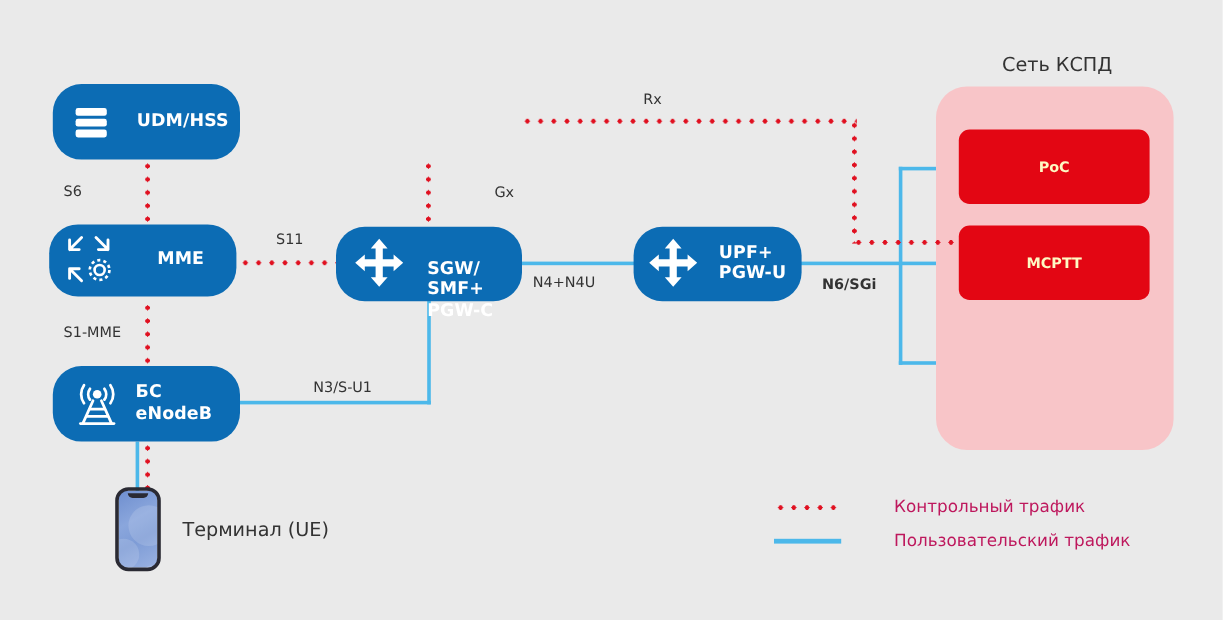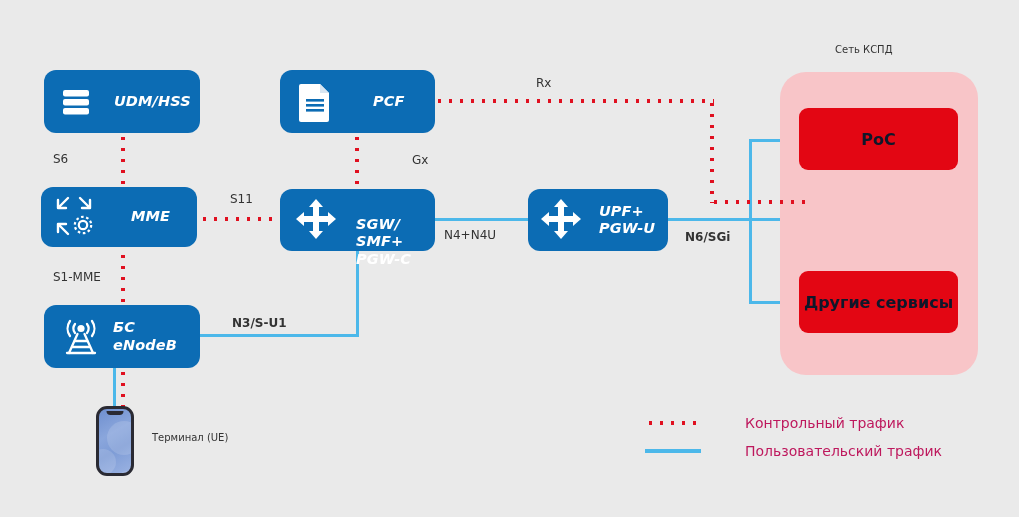"Сеть КСПД" .lbl.big { font-size: 10px -> 16px }
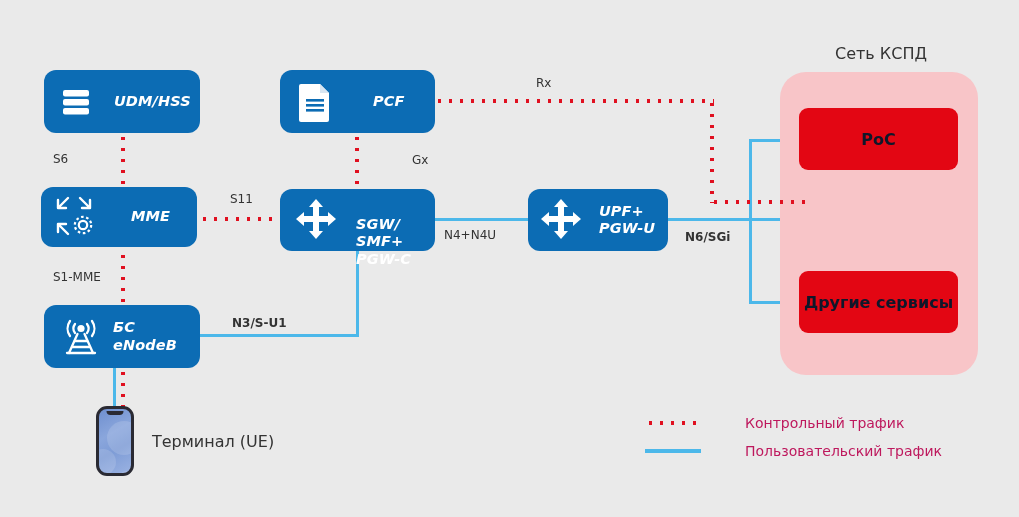"UDM/HSS" .node { border-radius: 12px -> 24px; font-style: italic -> none }
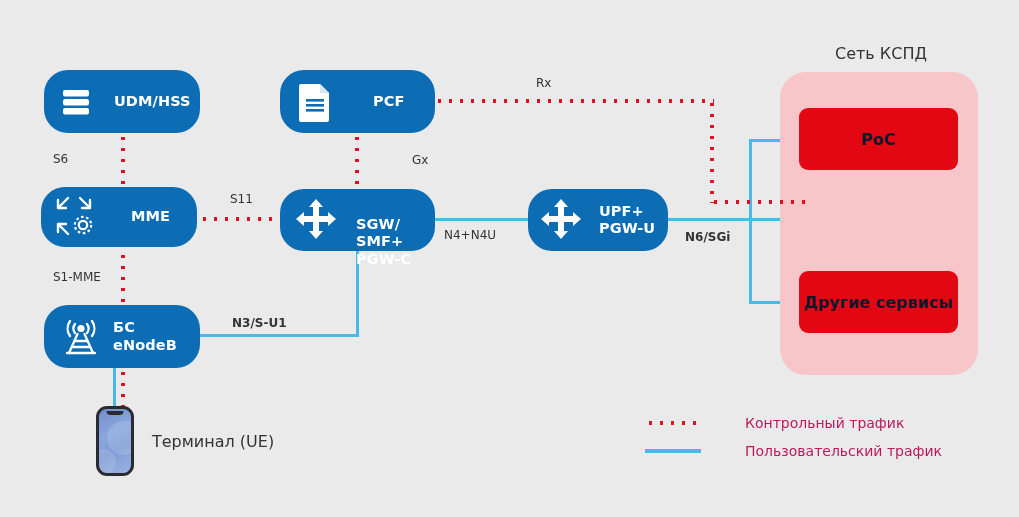"PCF" div.node { html: <div> <span> <svg> <path></path> <path></path> <rect></rect> <rect></rect> <rect></rect> </svg> </span> <span>PCF</span> </div> -> none }
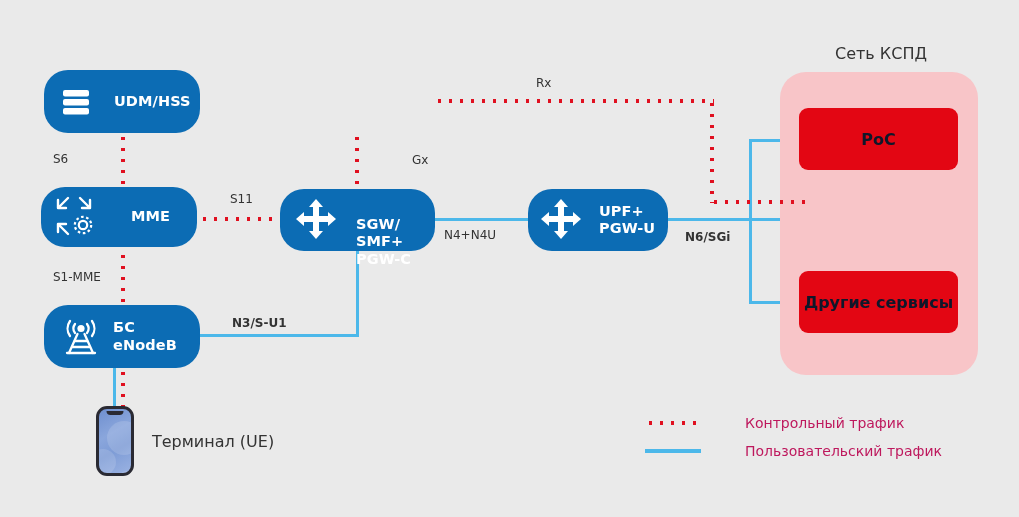"PoC" .svc { color: #0f172a -> #fef9c3; font-size: 16px -> 12px }
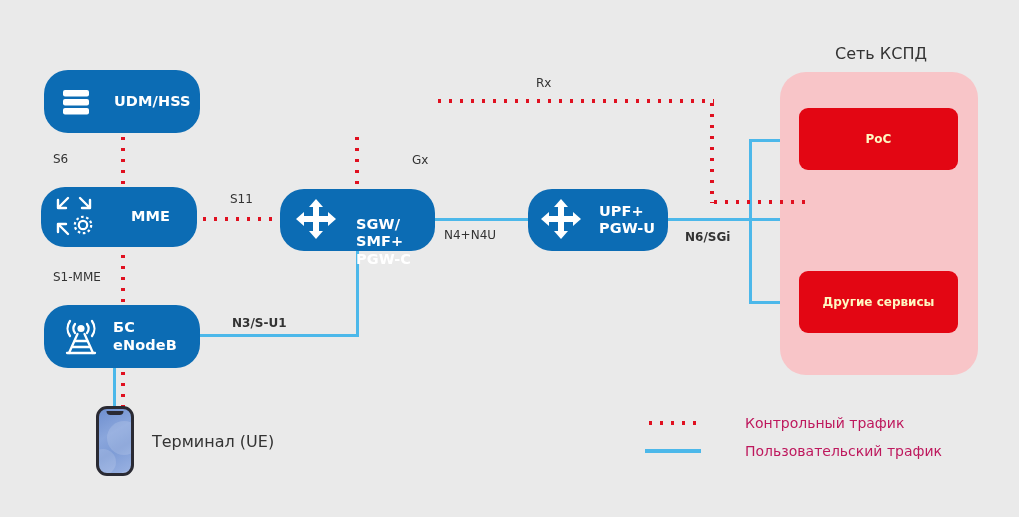"MCPTT" div.svc { html: none -> <div> <span>MCPTT</span> </div> }
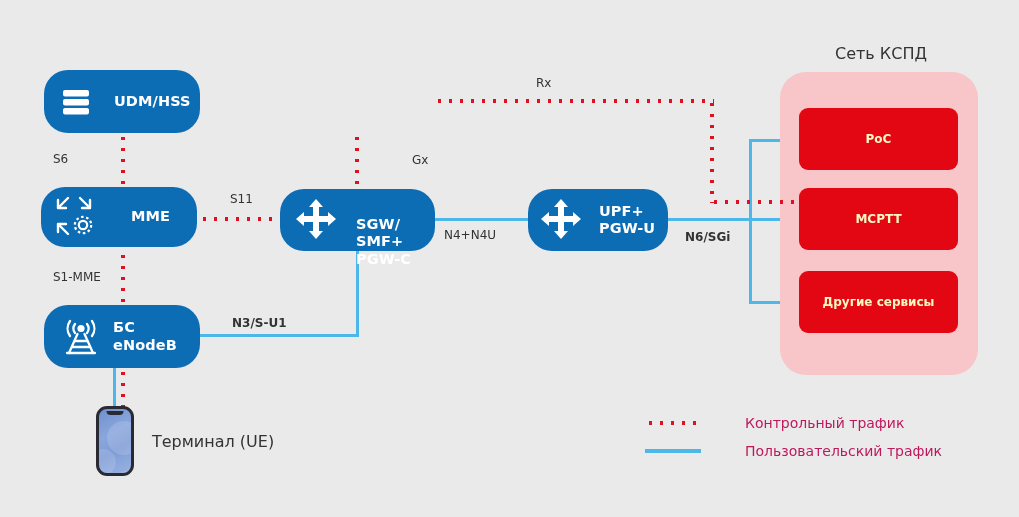"Другие сервисы" div.svc { html: <div> <span>Другие сервисы</span> </div> -> none }
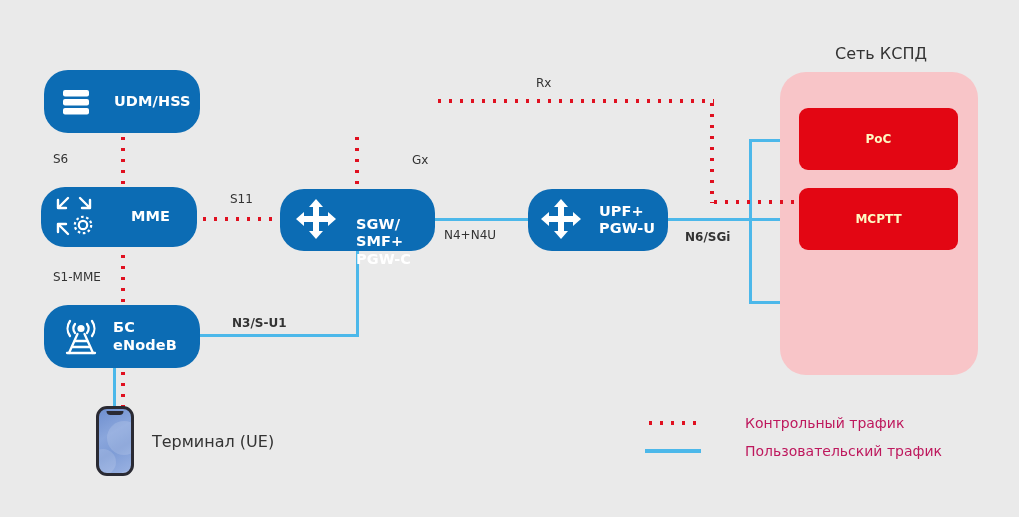"N3/S-U1" div.lbl { font-weight: bold -> none; left: 232px -> 261px }
